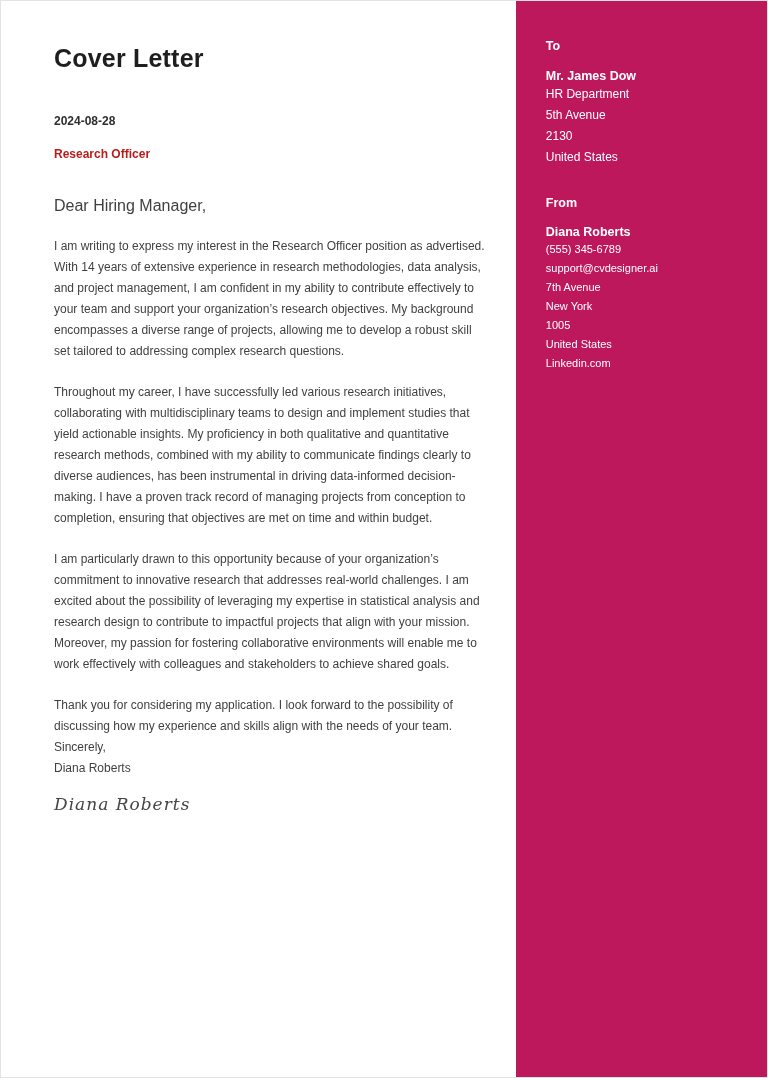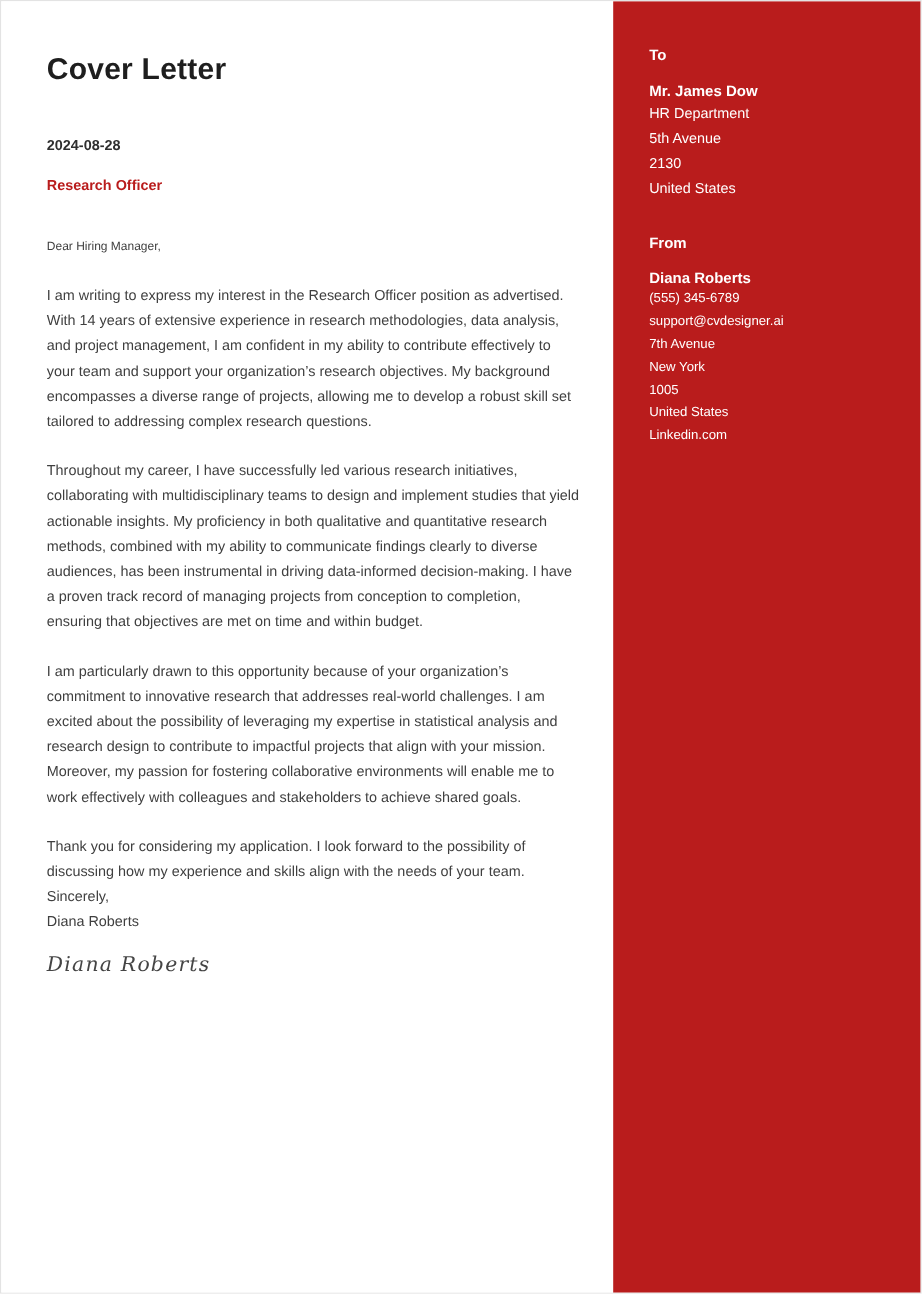"Cover Letter" .page { padding-left: none -> 15px }
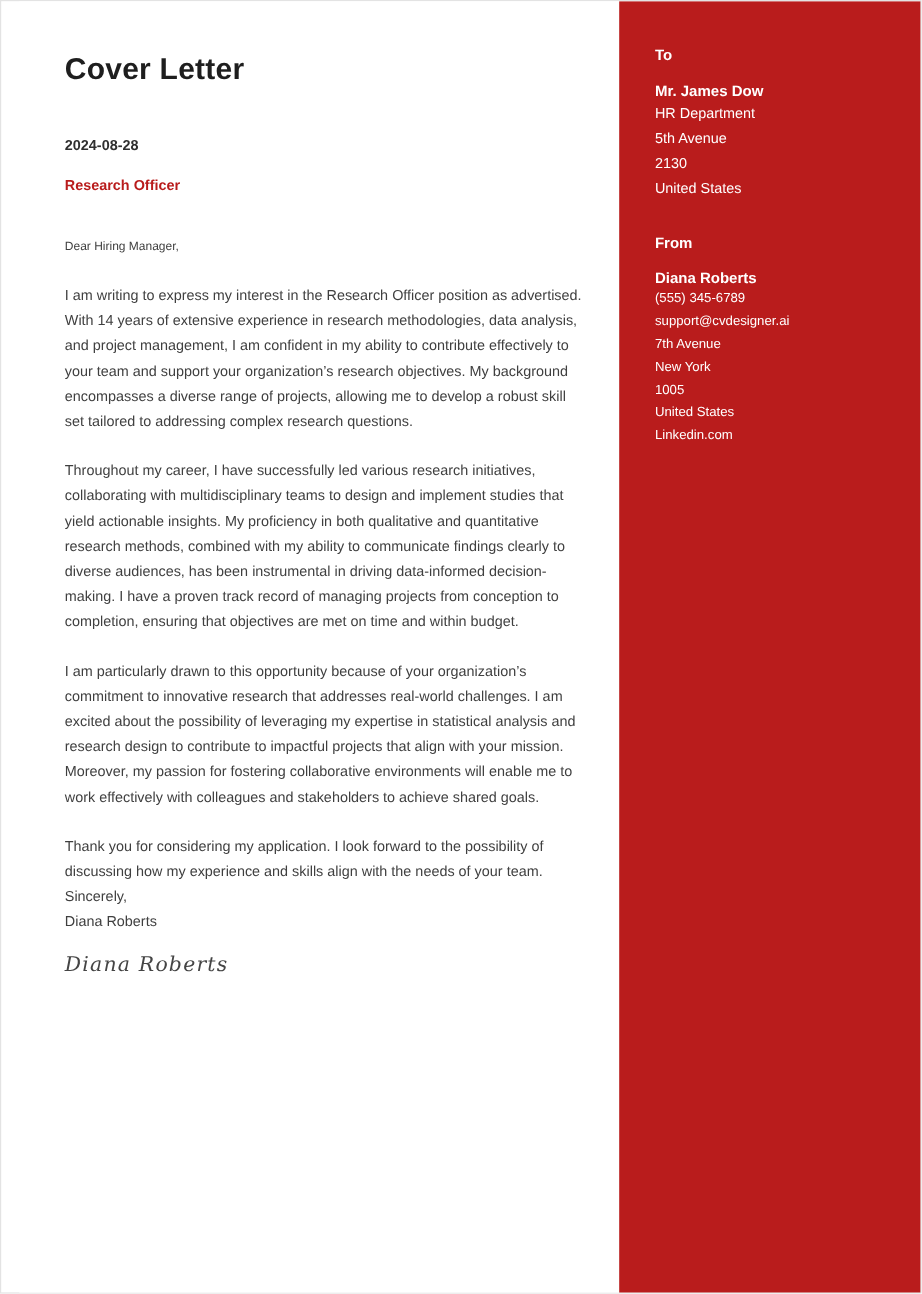"To" .sidebar { background: #b91c1c -> #be185d }
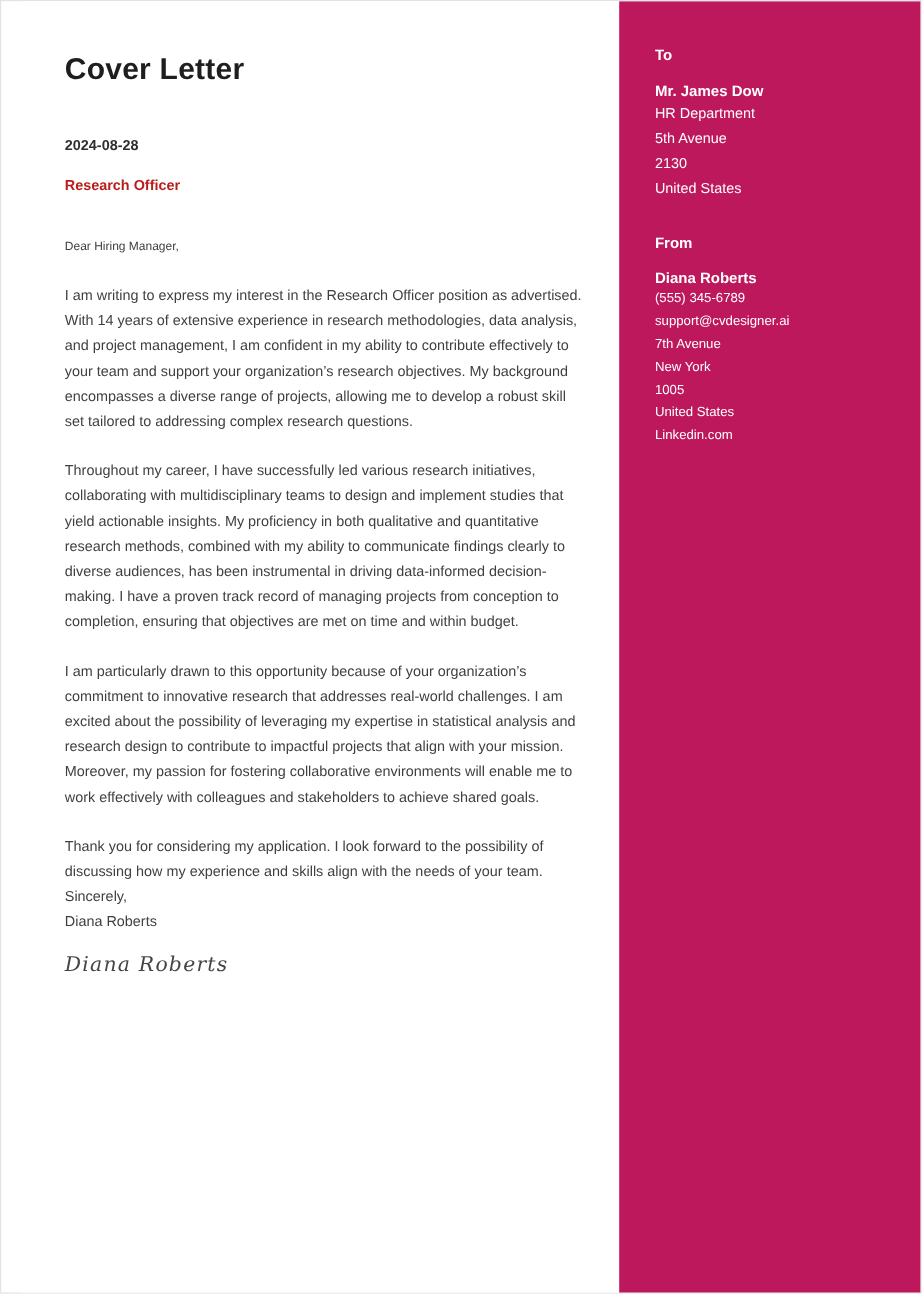"Dear Hiring Manager," .salutation { font-size: 10px -> 16px }
